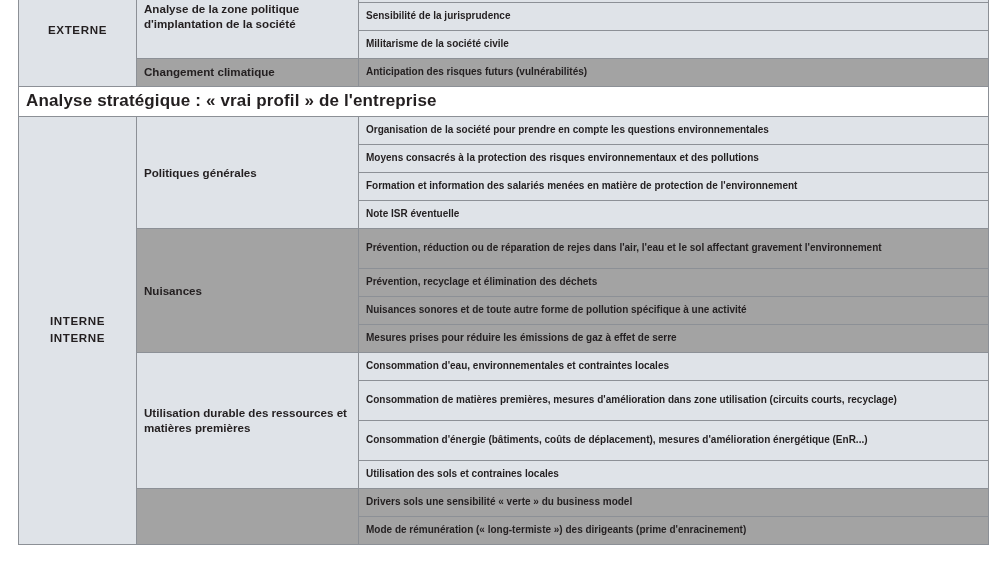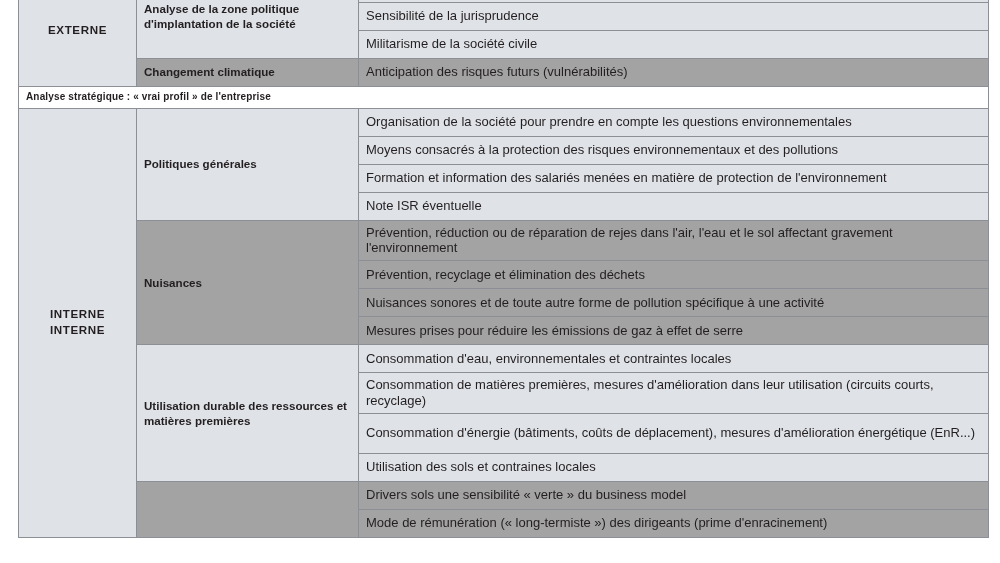"Sensibilité de la jurisprudence" .item-cell { font-size: 13px -> 10px; font-weight: none -> bold }
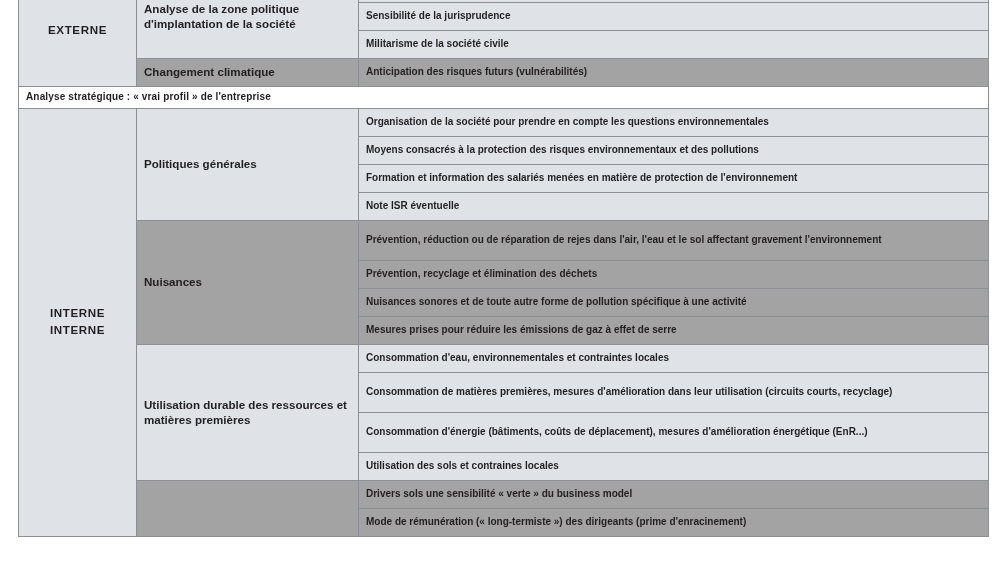"Analyse stratégique : « vrai" td.band { font-size: 10px -> 17px }
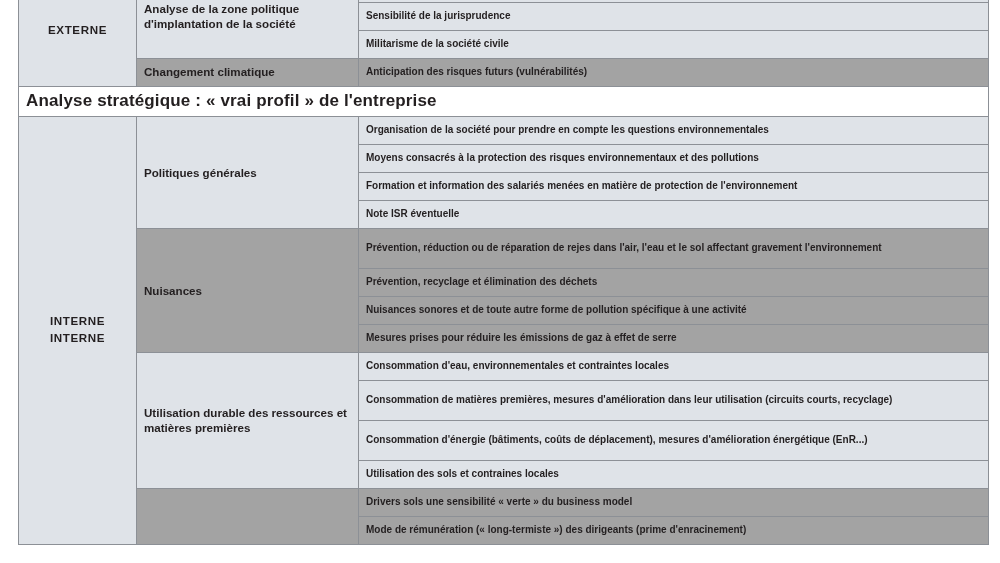"Consommation de matières premières," td.item-cell { text: leur -> zone }
